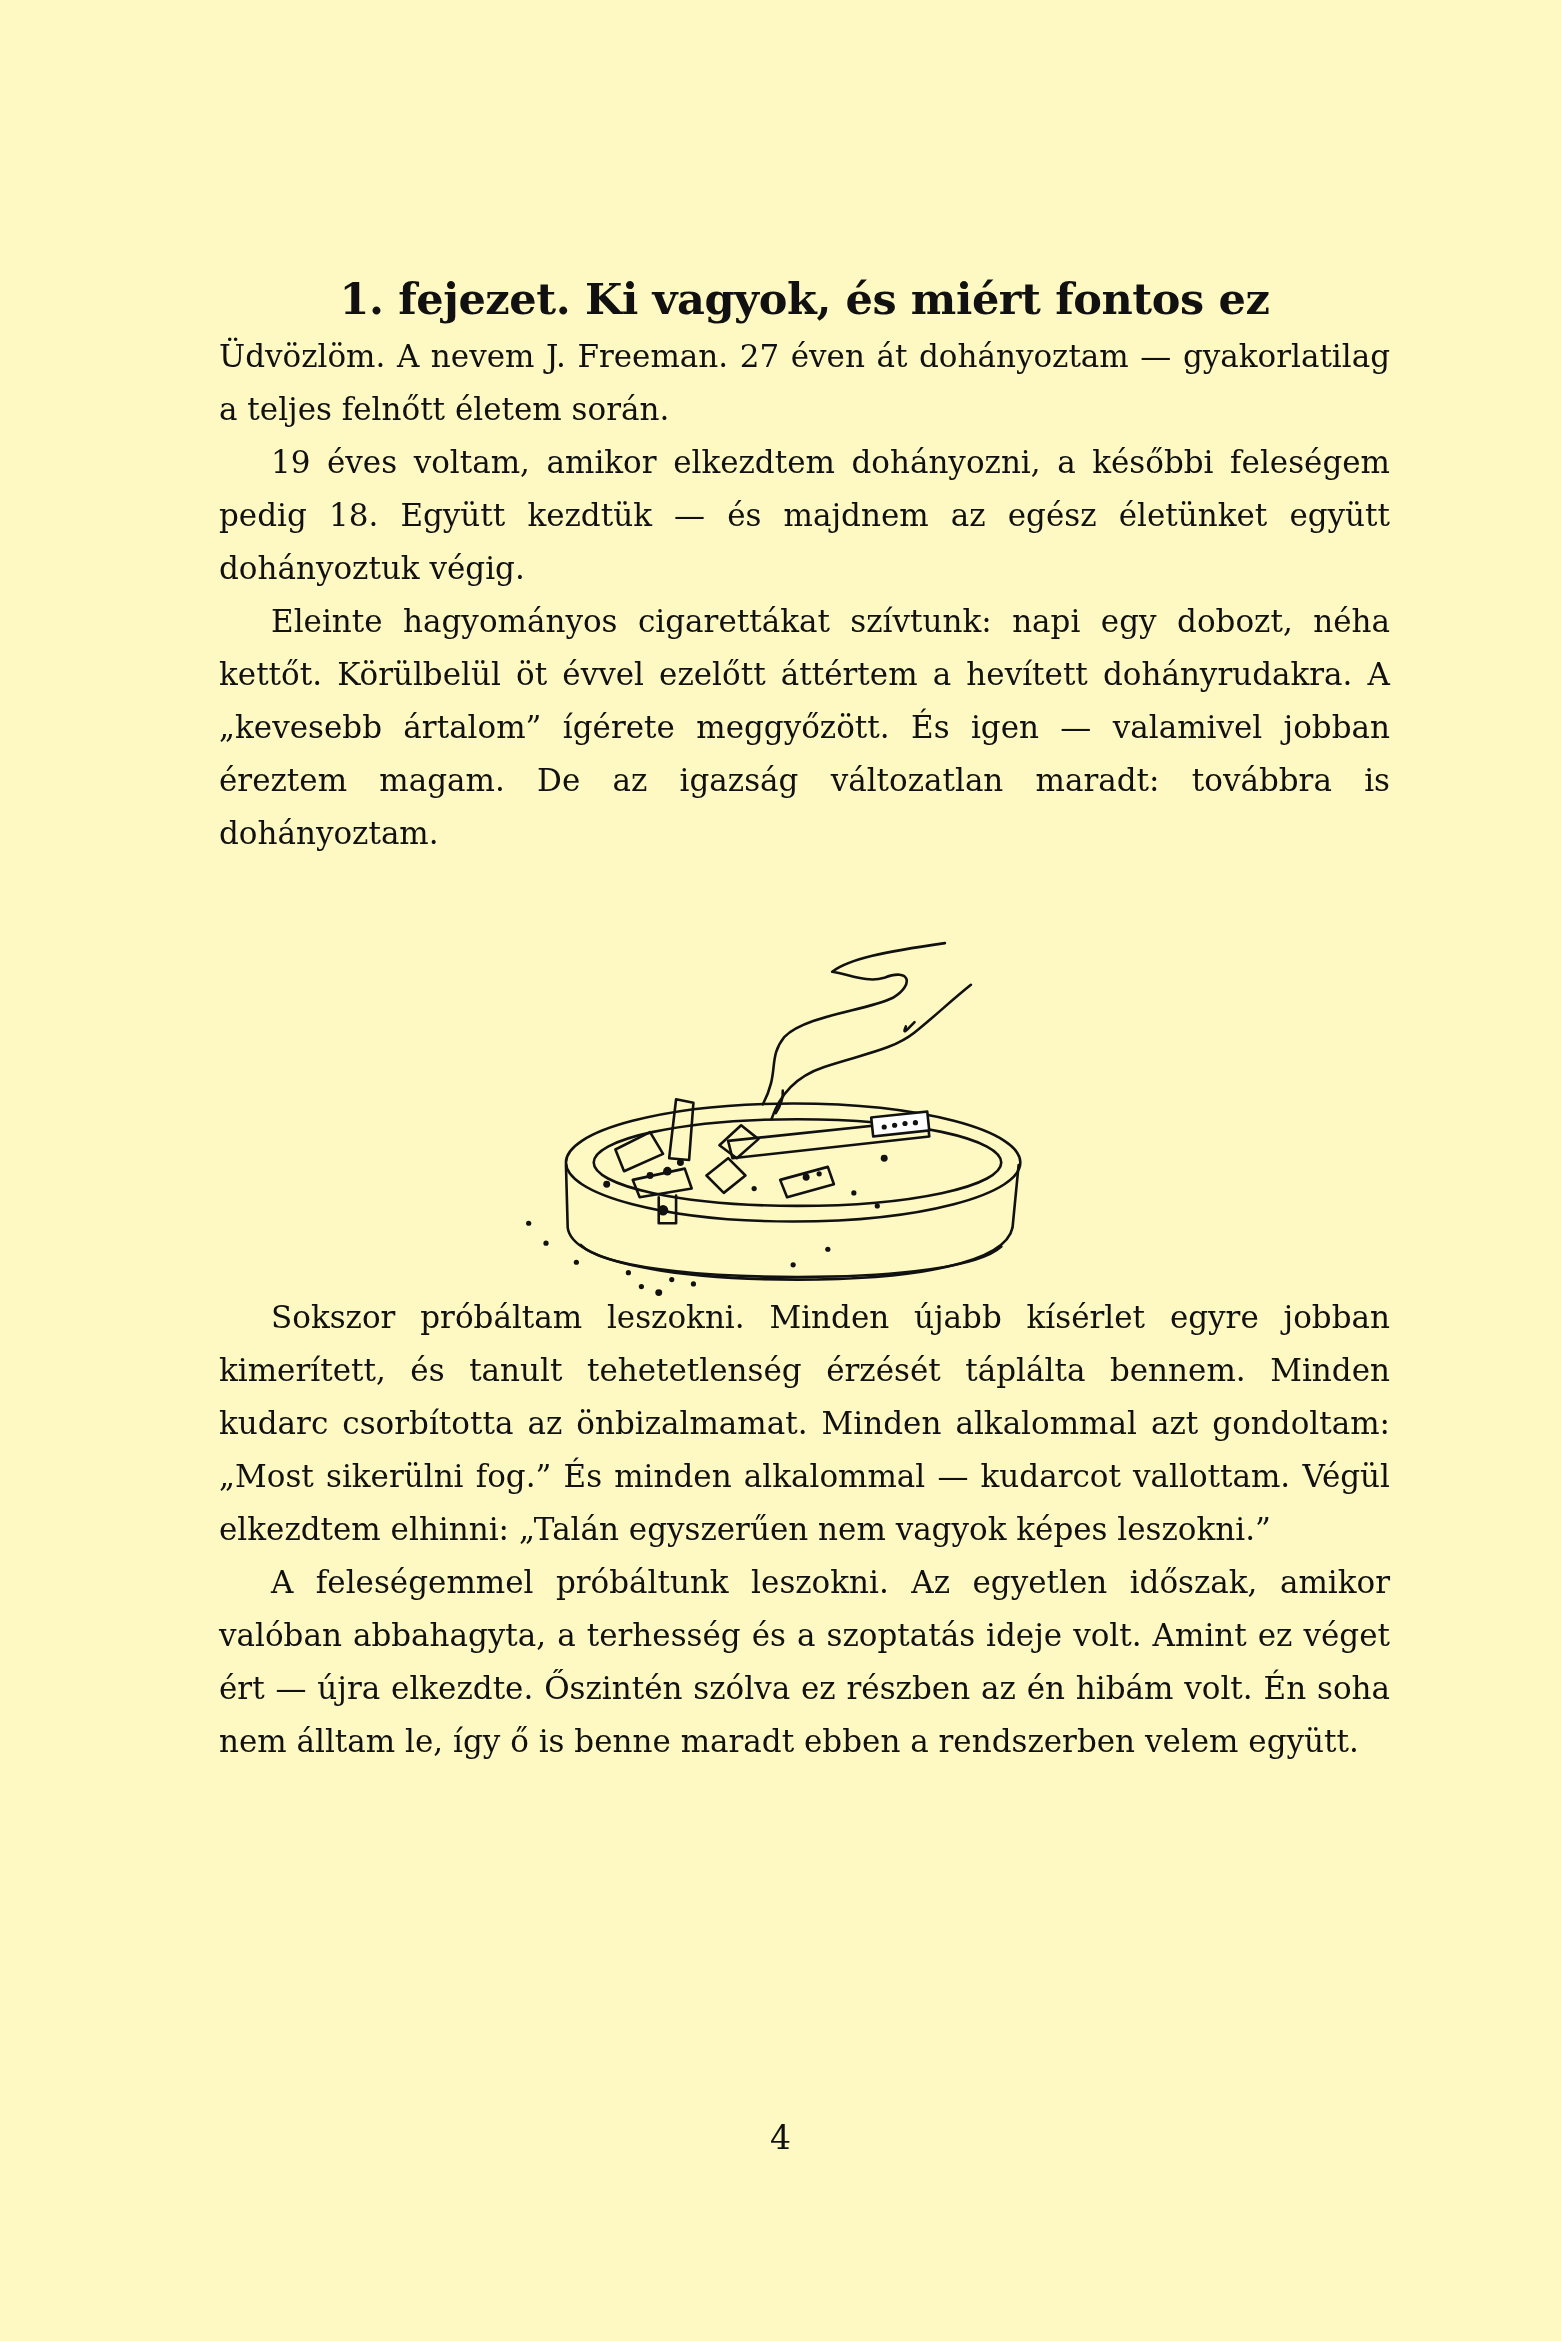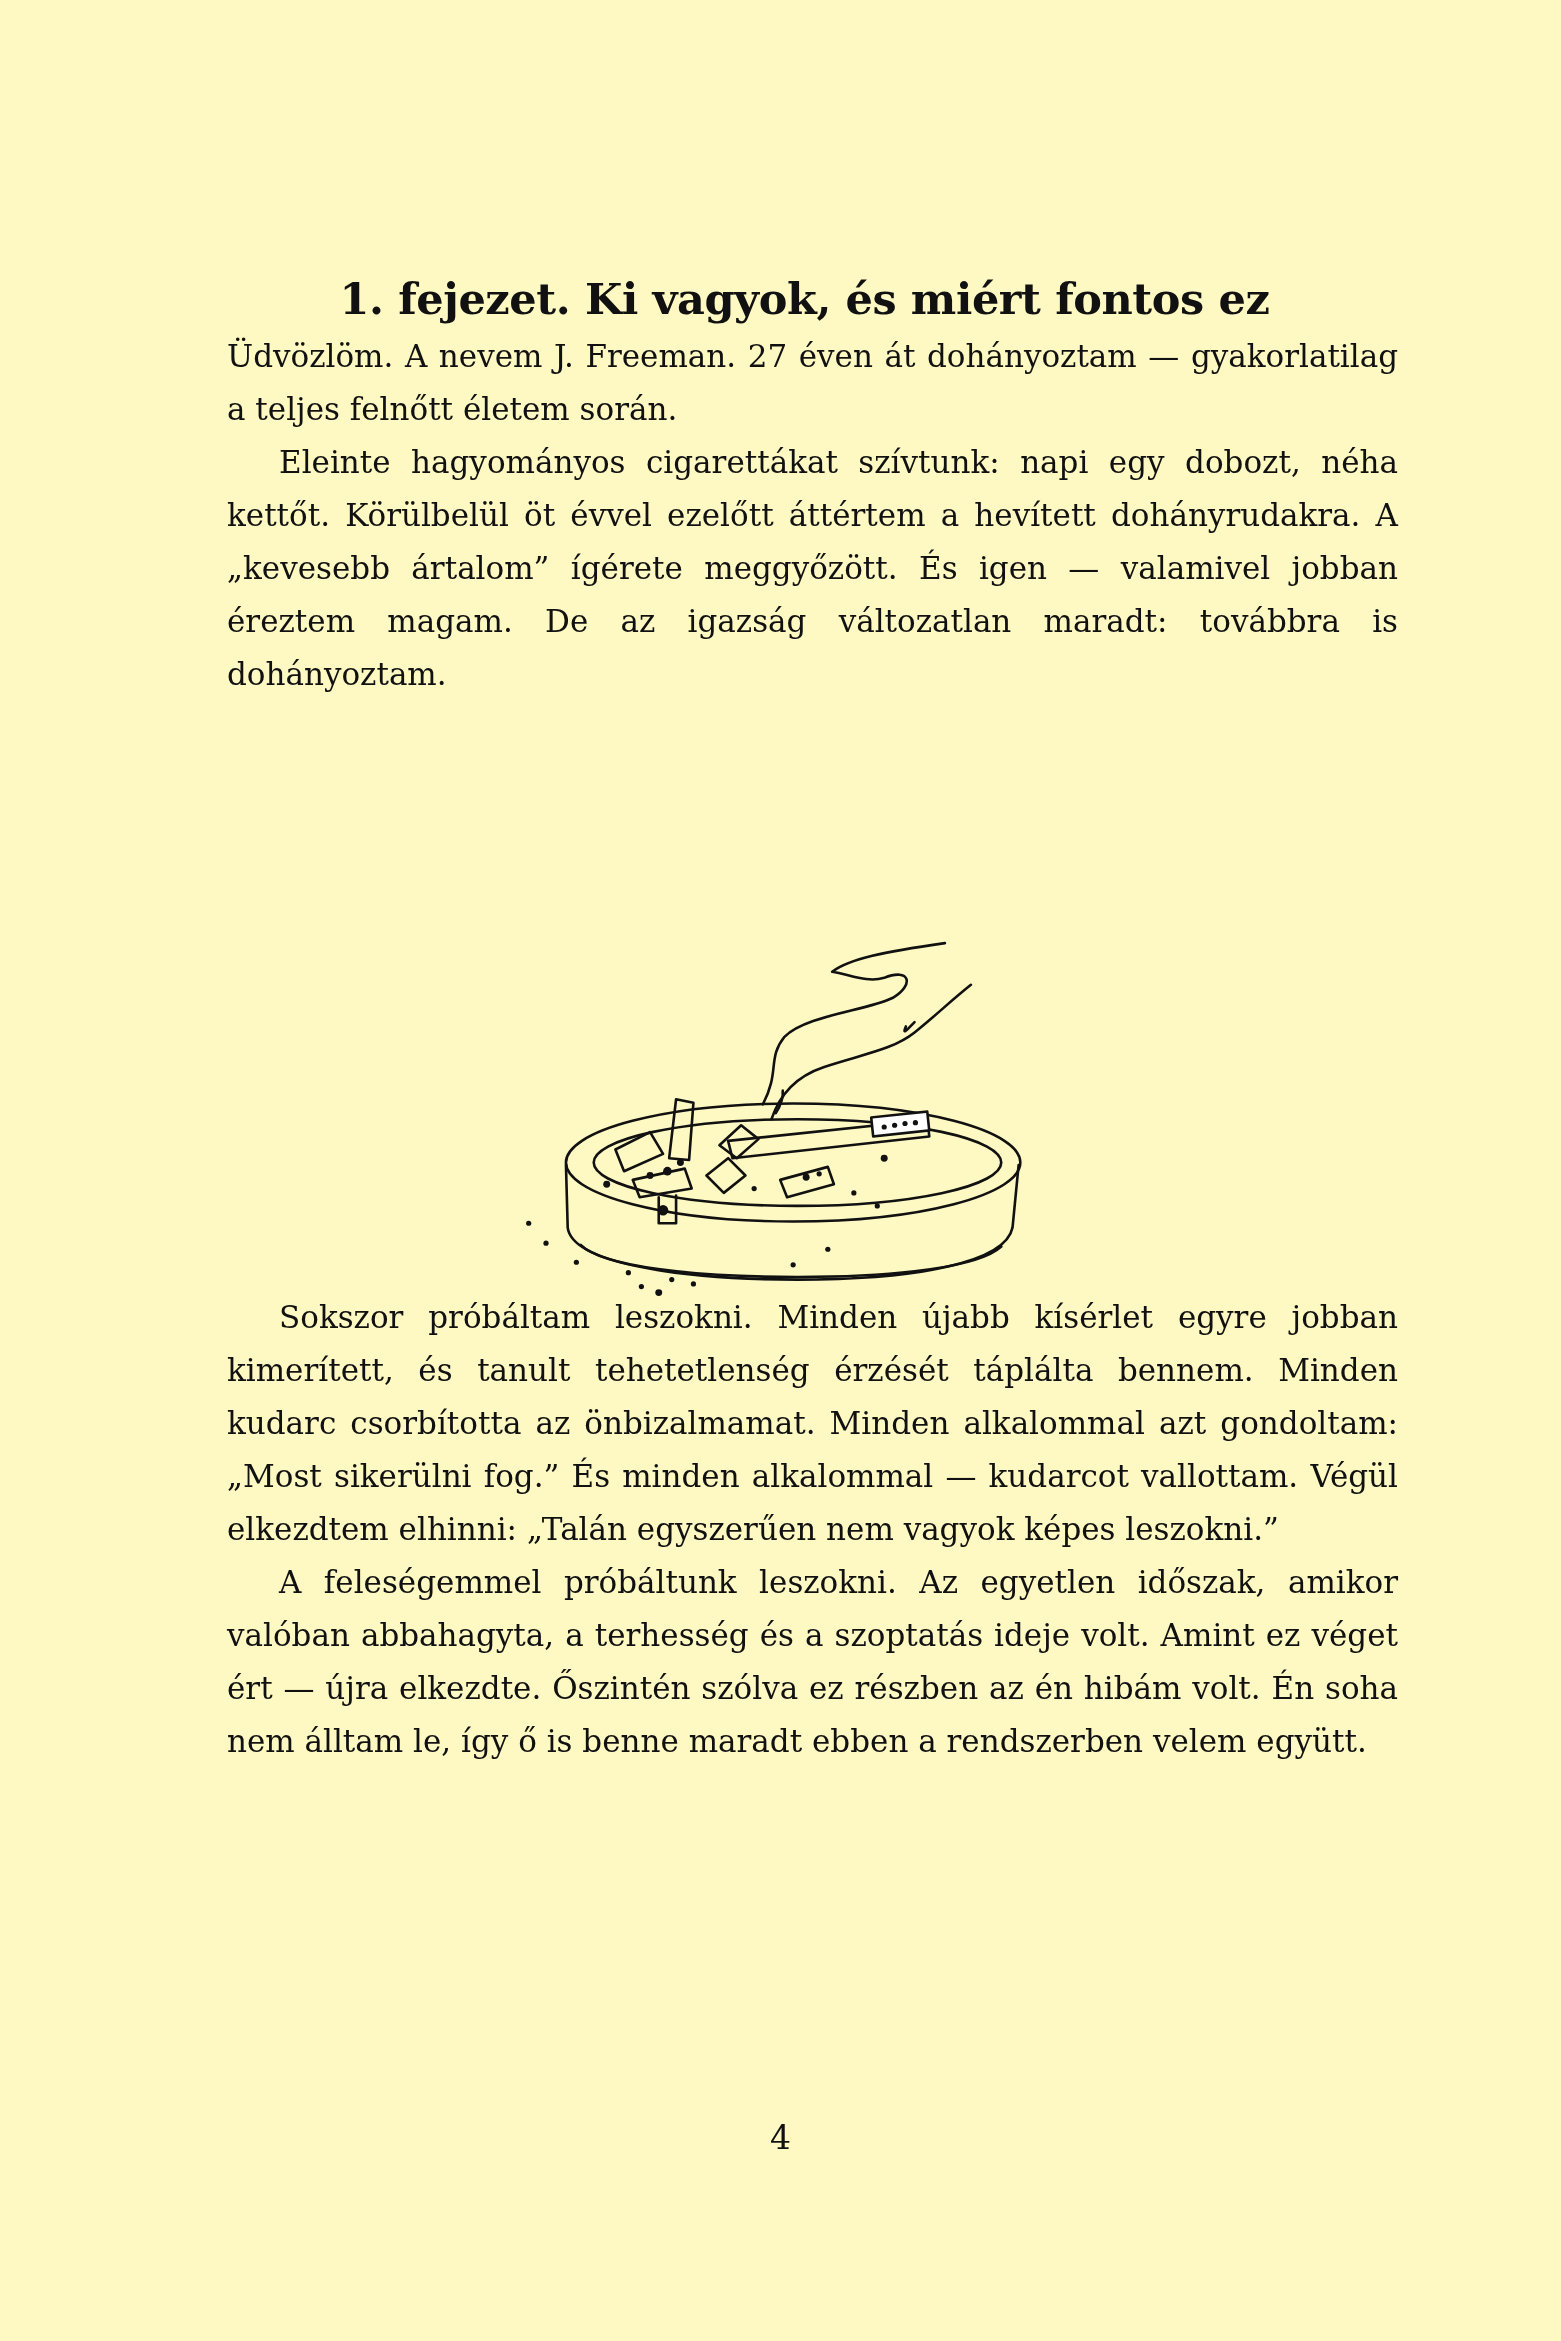"Üdvözlöm. A nevem J. Freeman." .text-block { margin-left: 8px -> none }
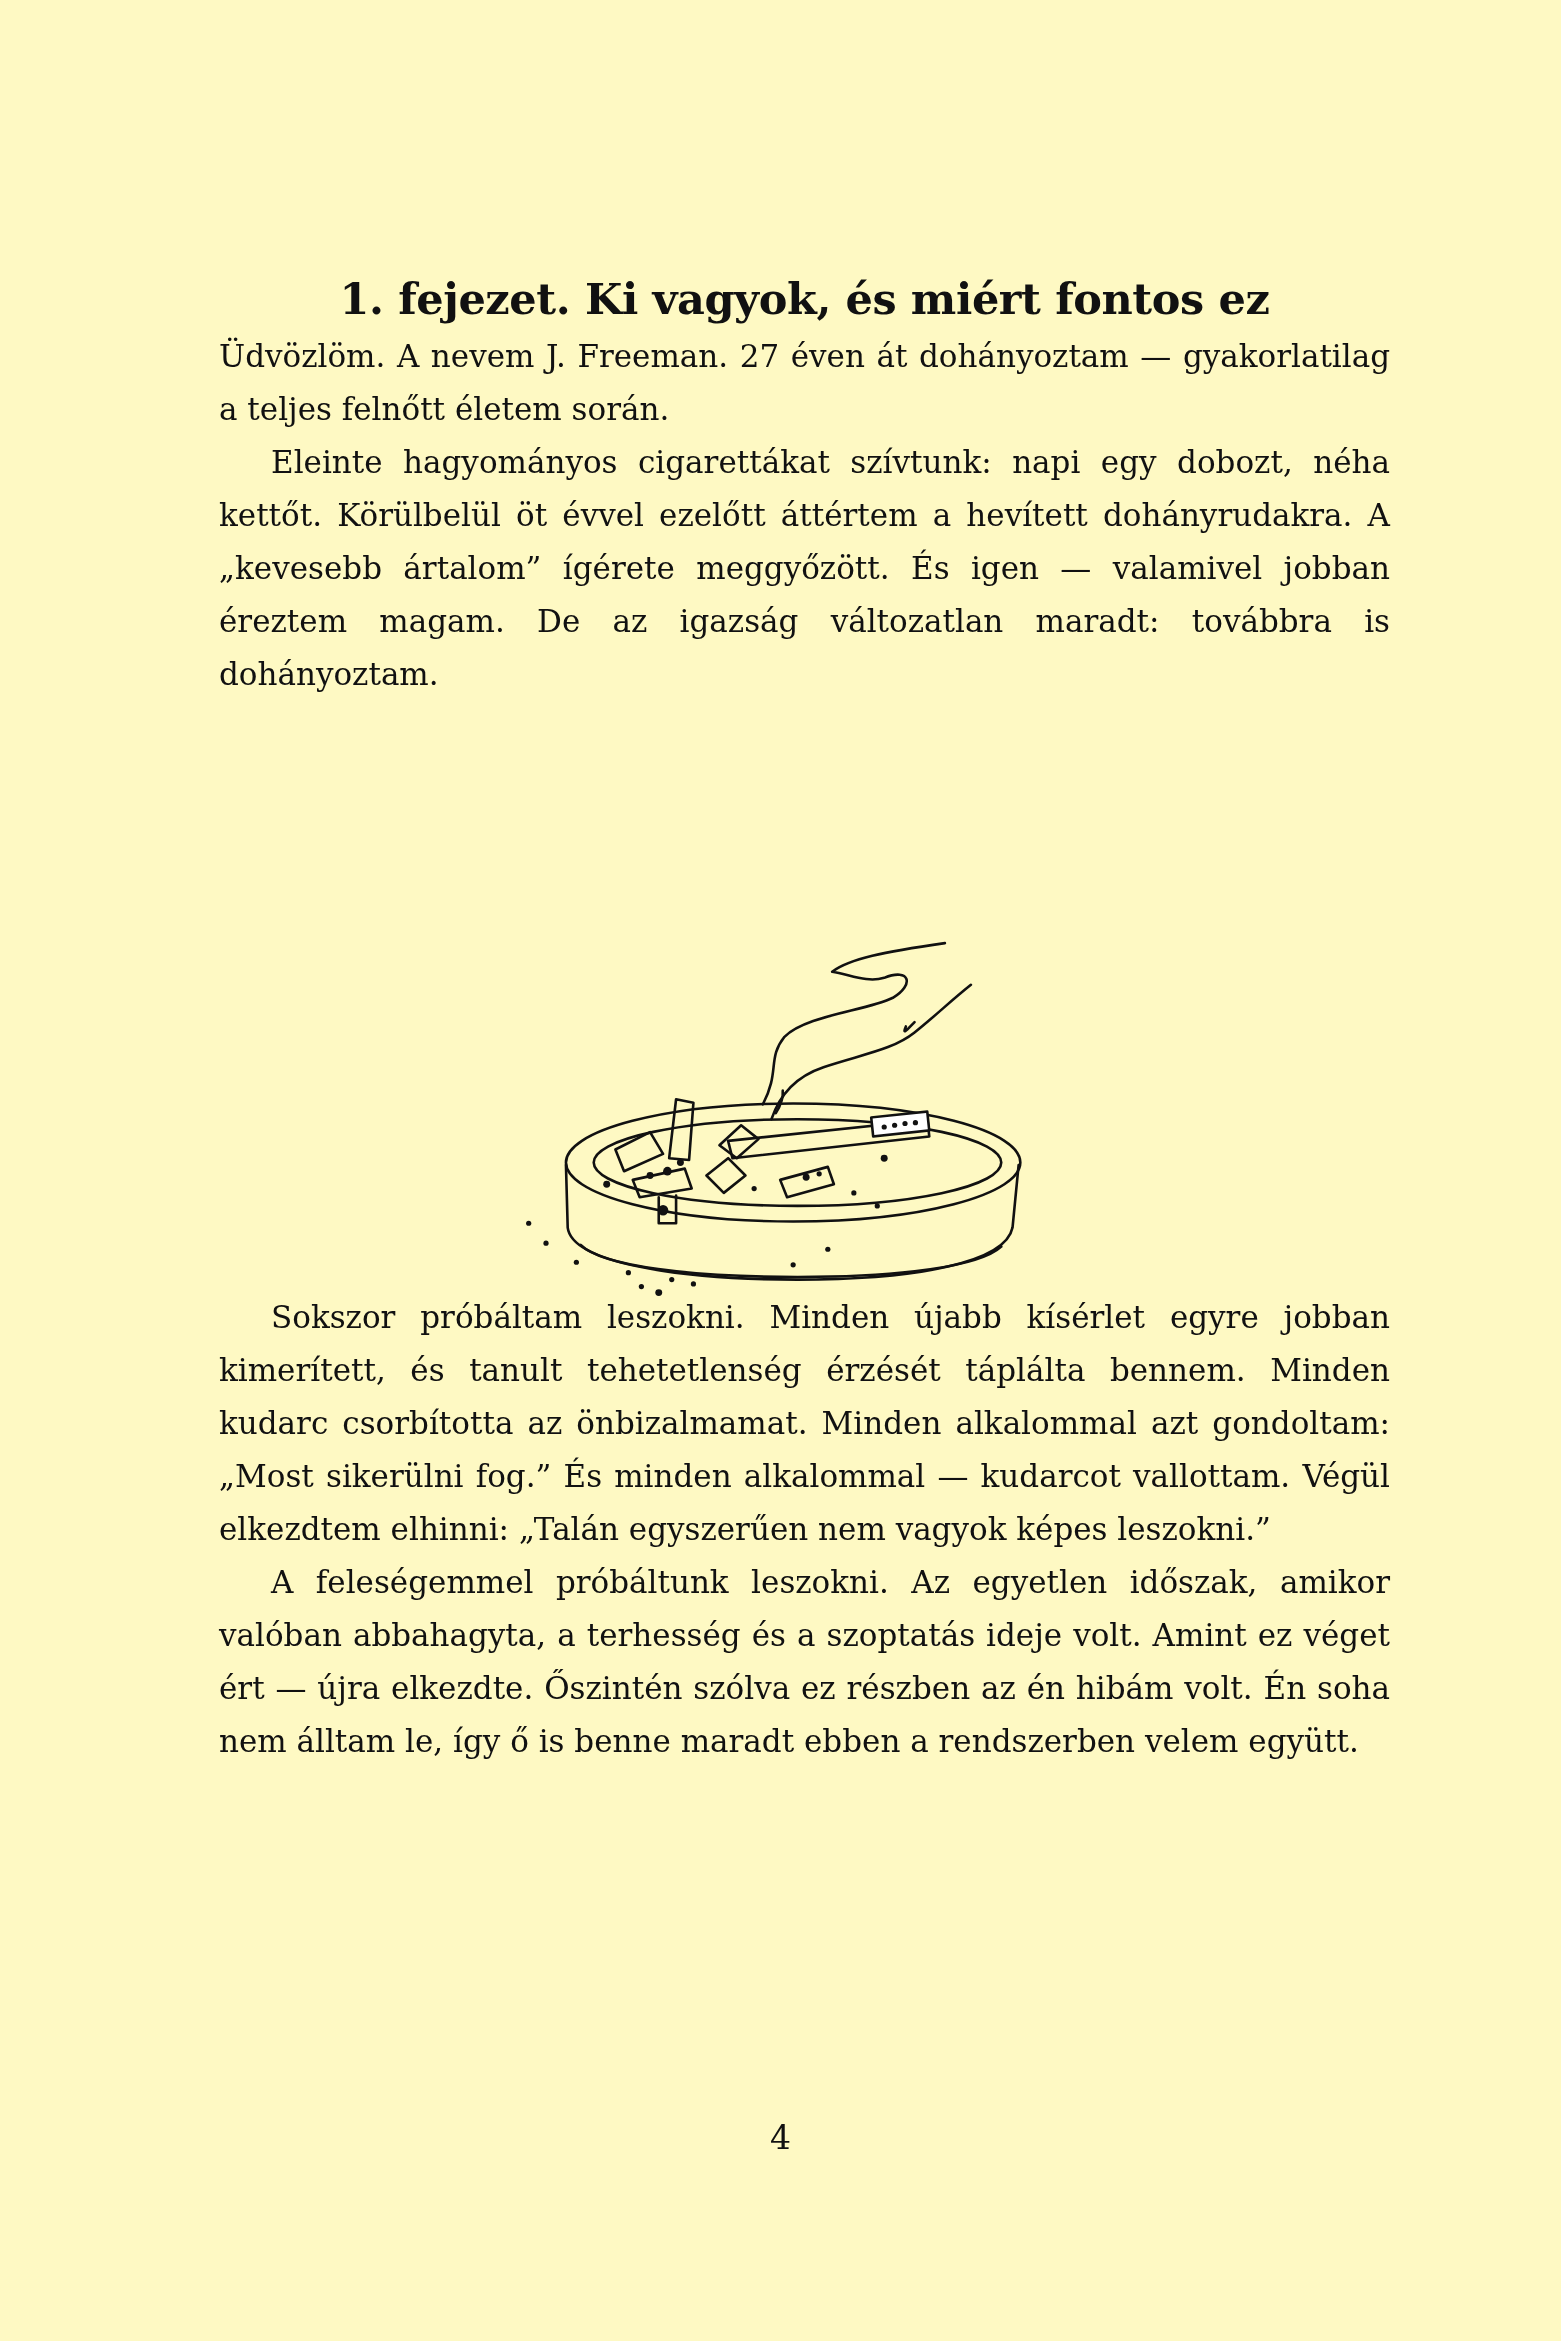"19 éves voltam, amikor elkezdtem" p.indent { html: none -> <p>19 éves voltam, amikor elkezdtem dohányozni, a későbbi feleségem pedig 18. Együtt kezdtük — és majdnem az egész életünket együtt dohányoztuk végig.</p> }
